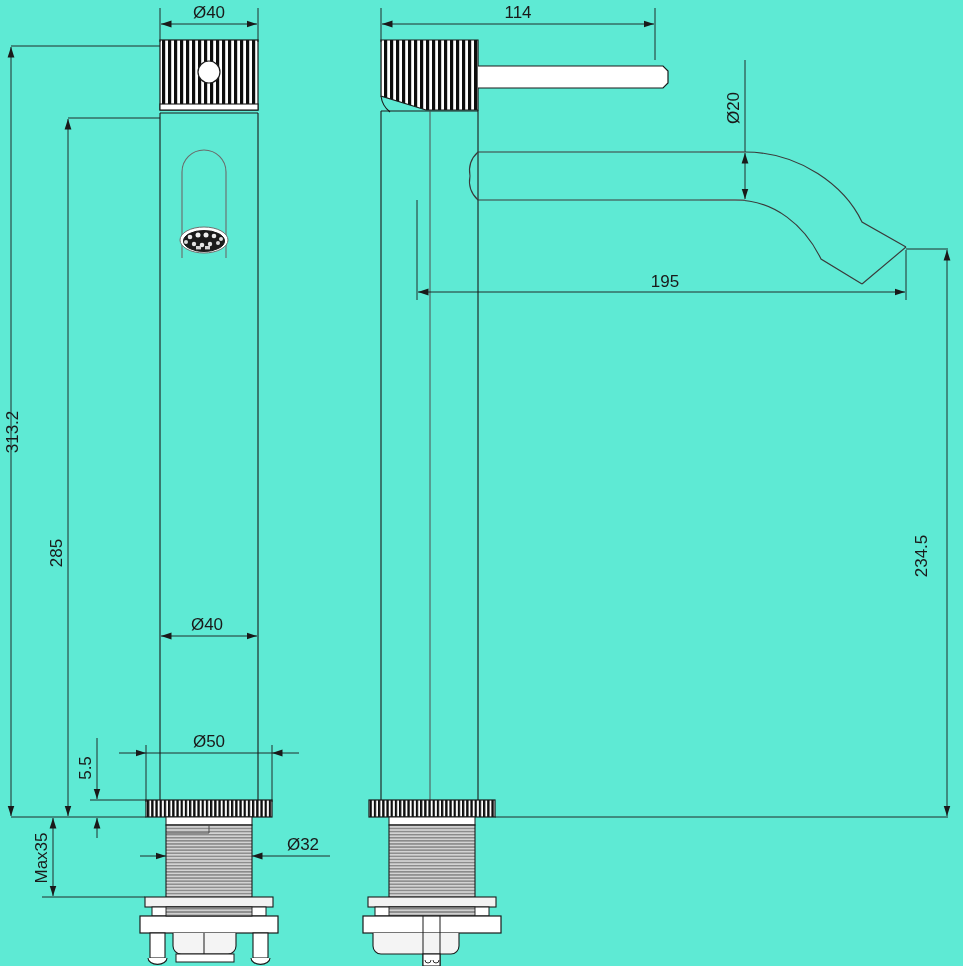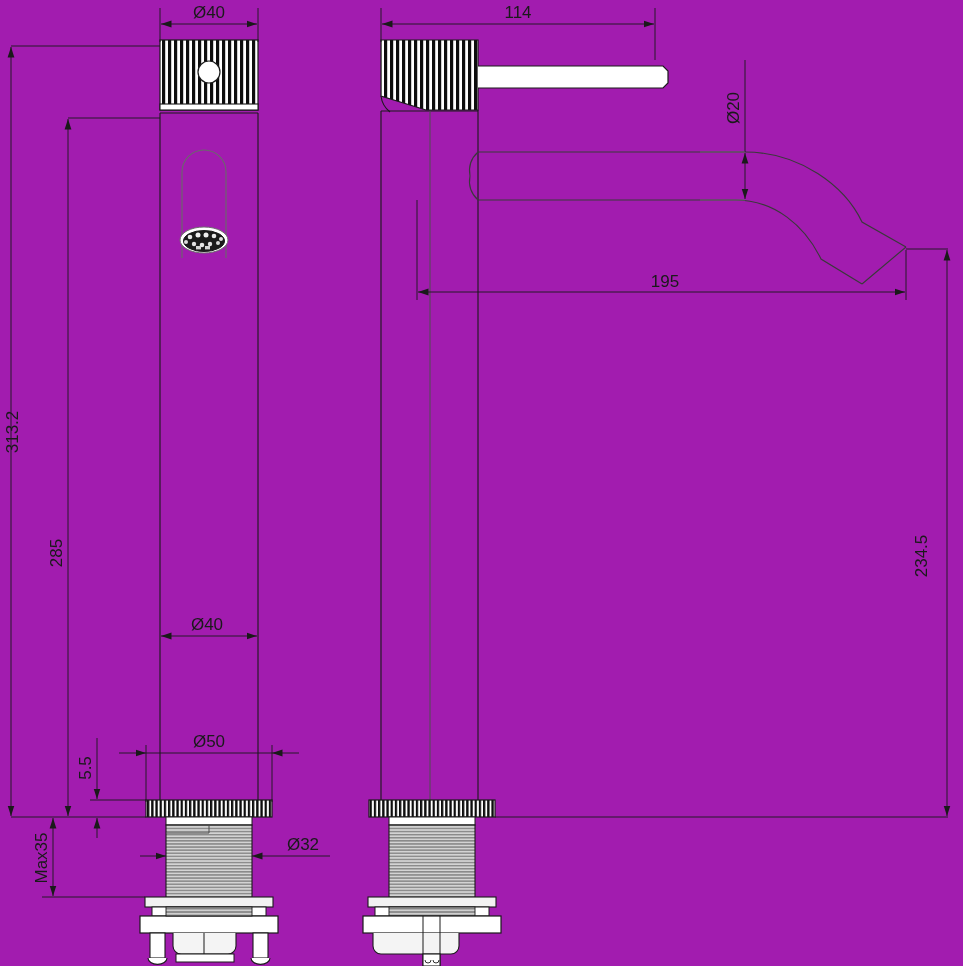"Ø40" #sheet { background: #a21caf -> #5eead4 }
